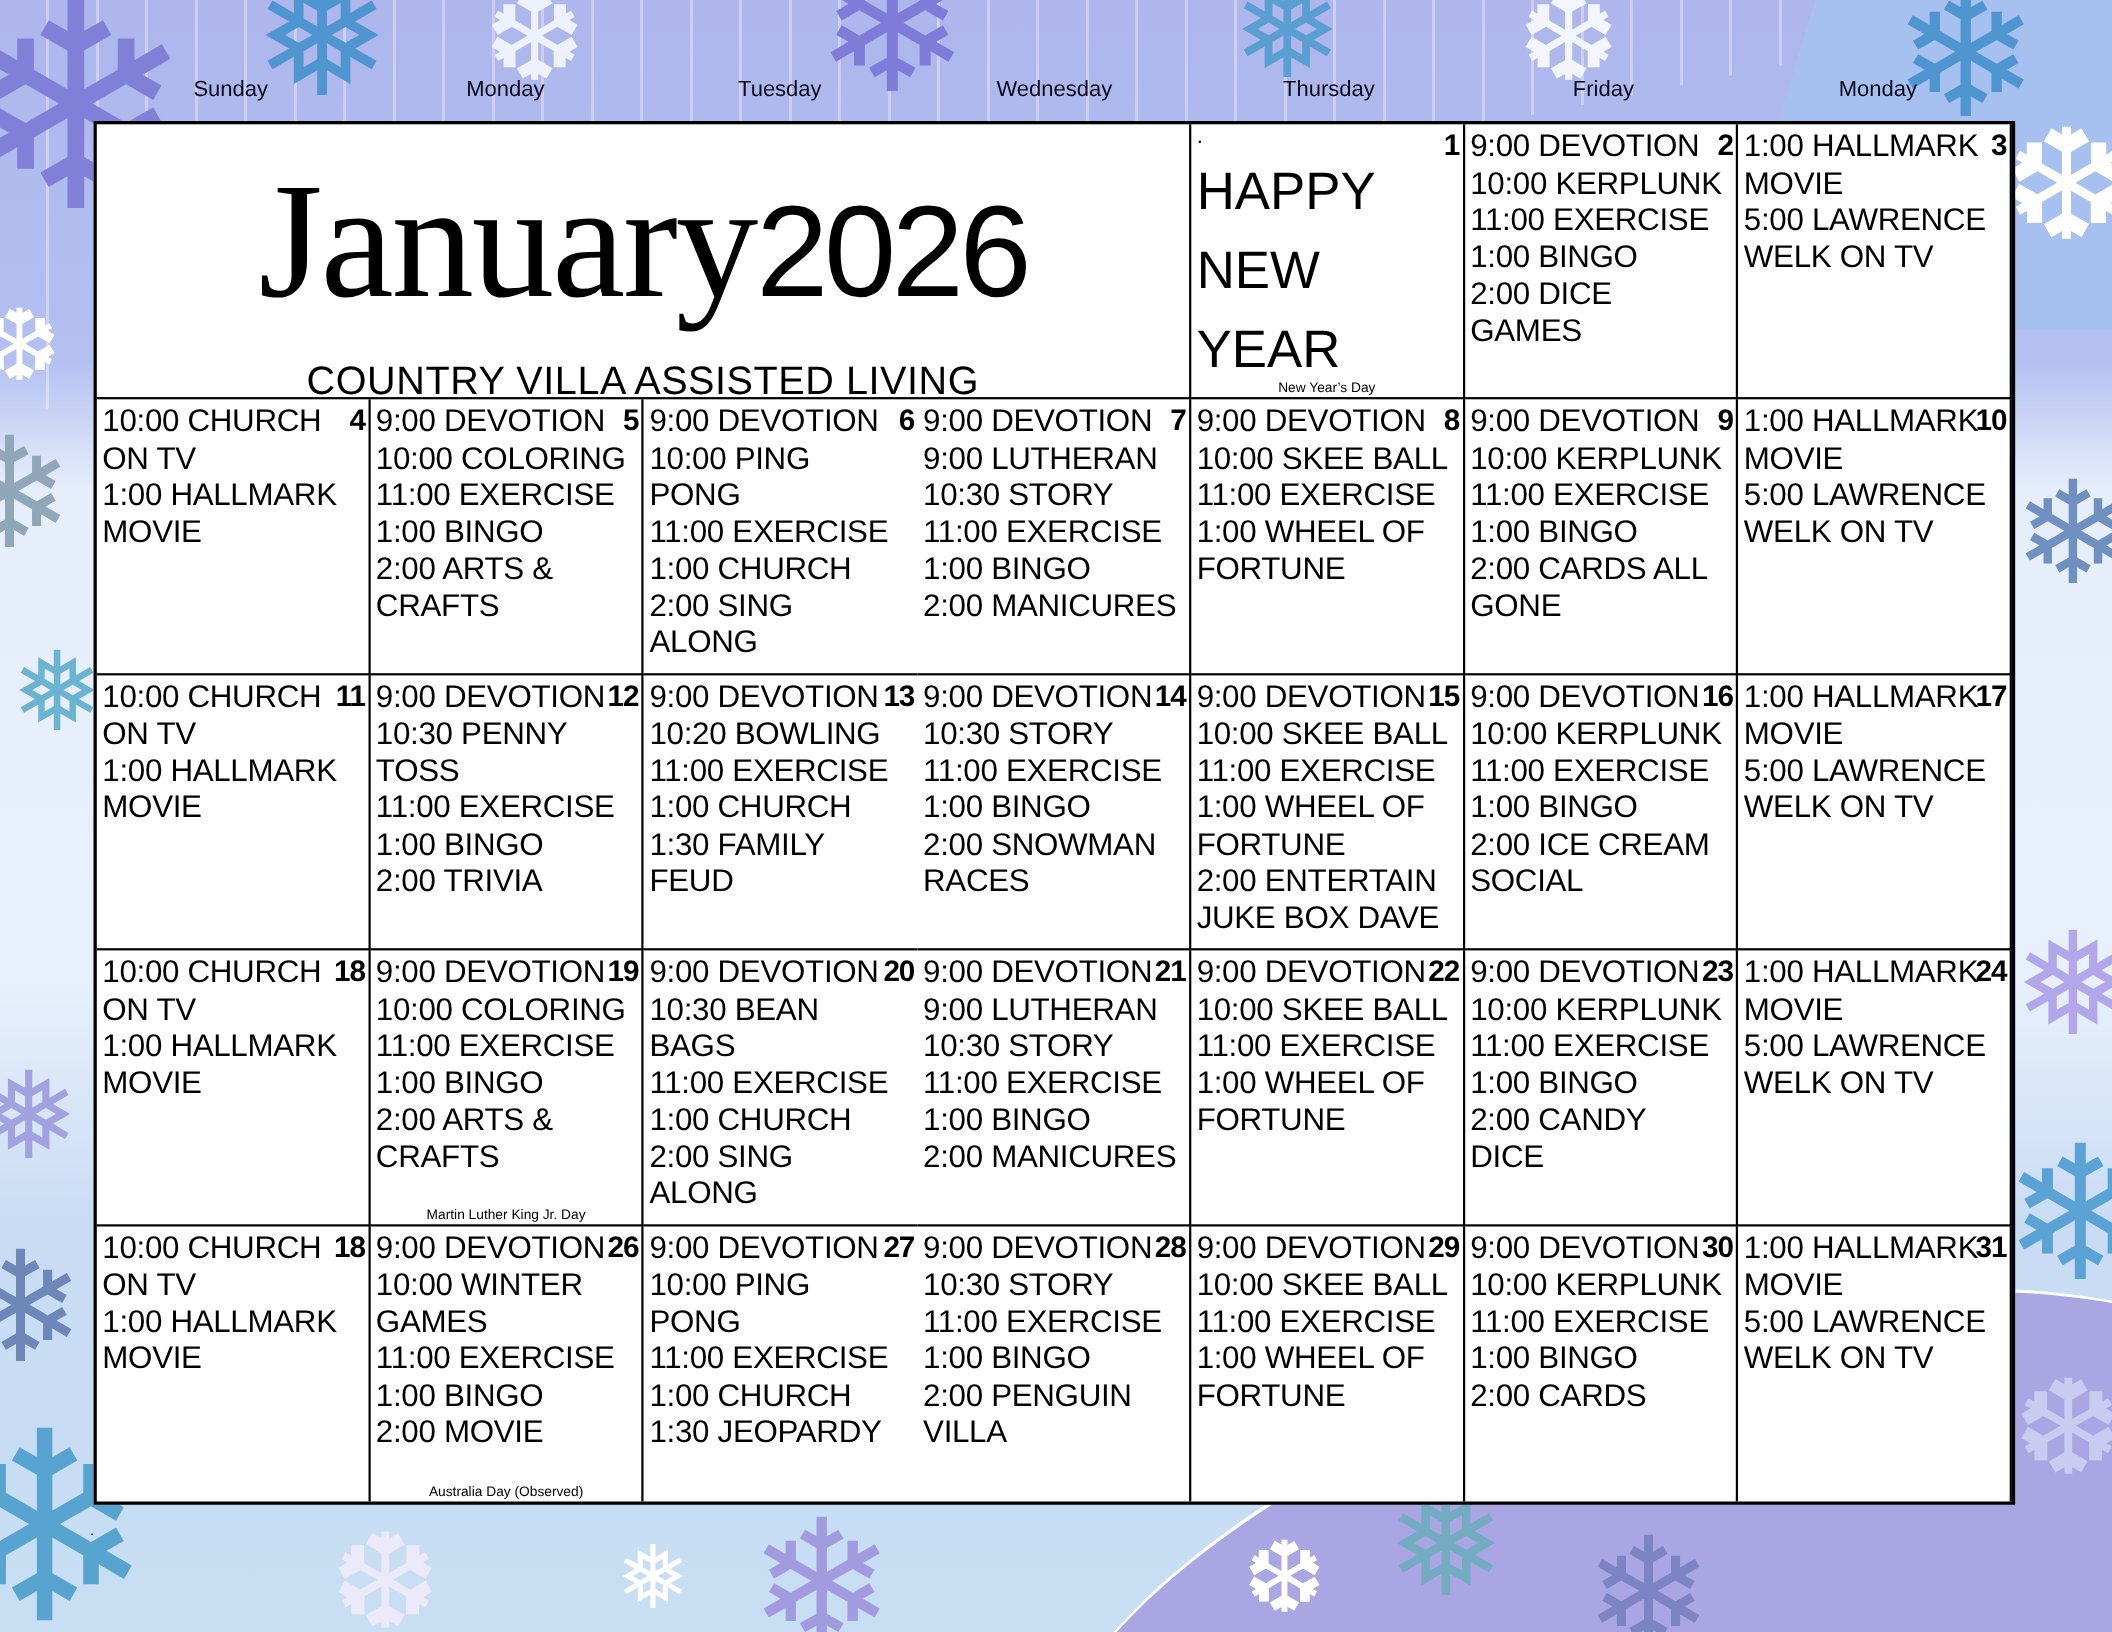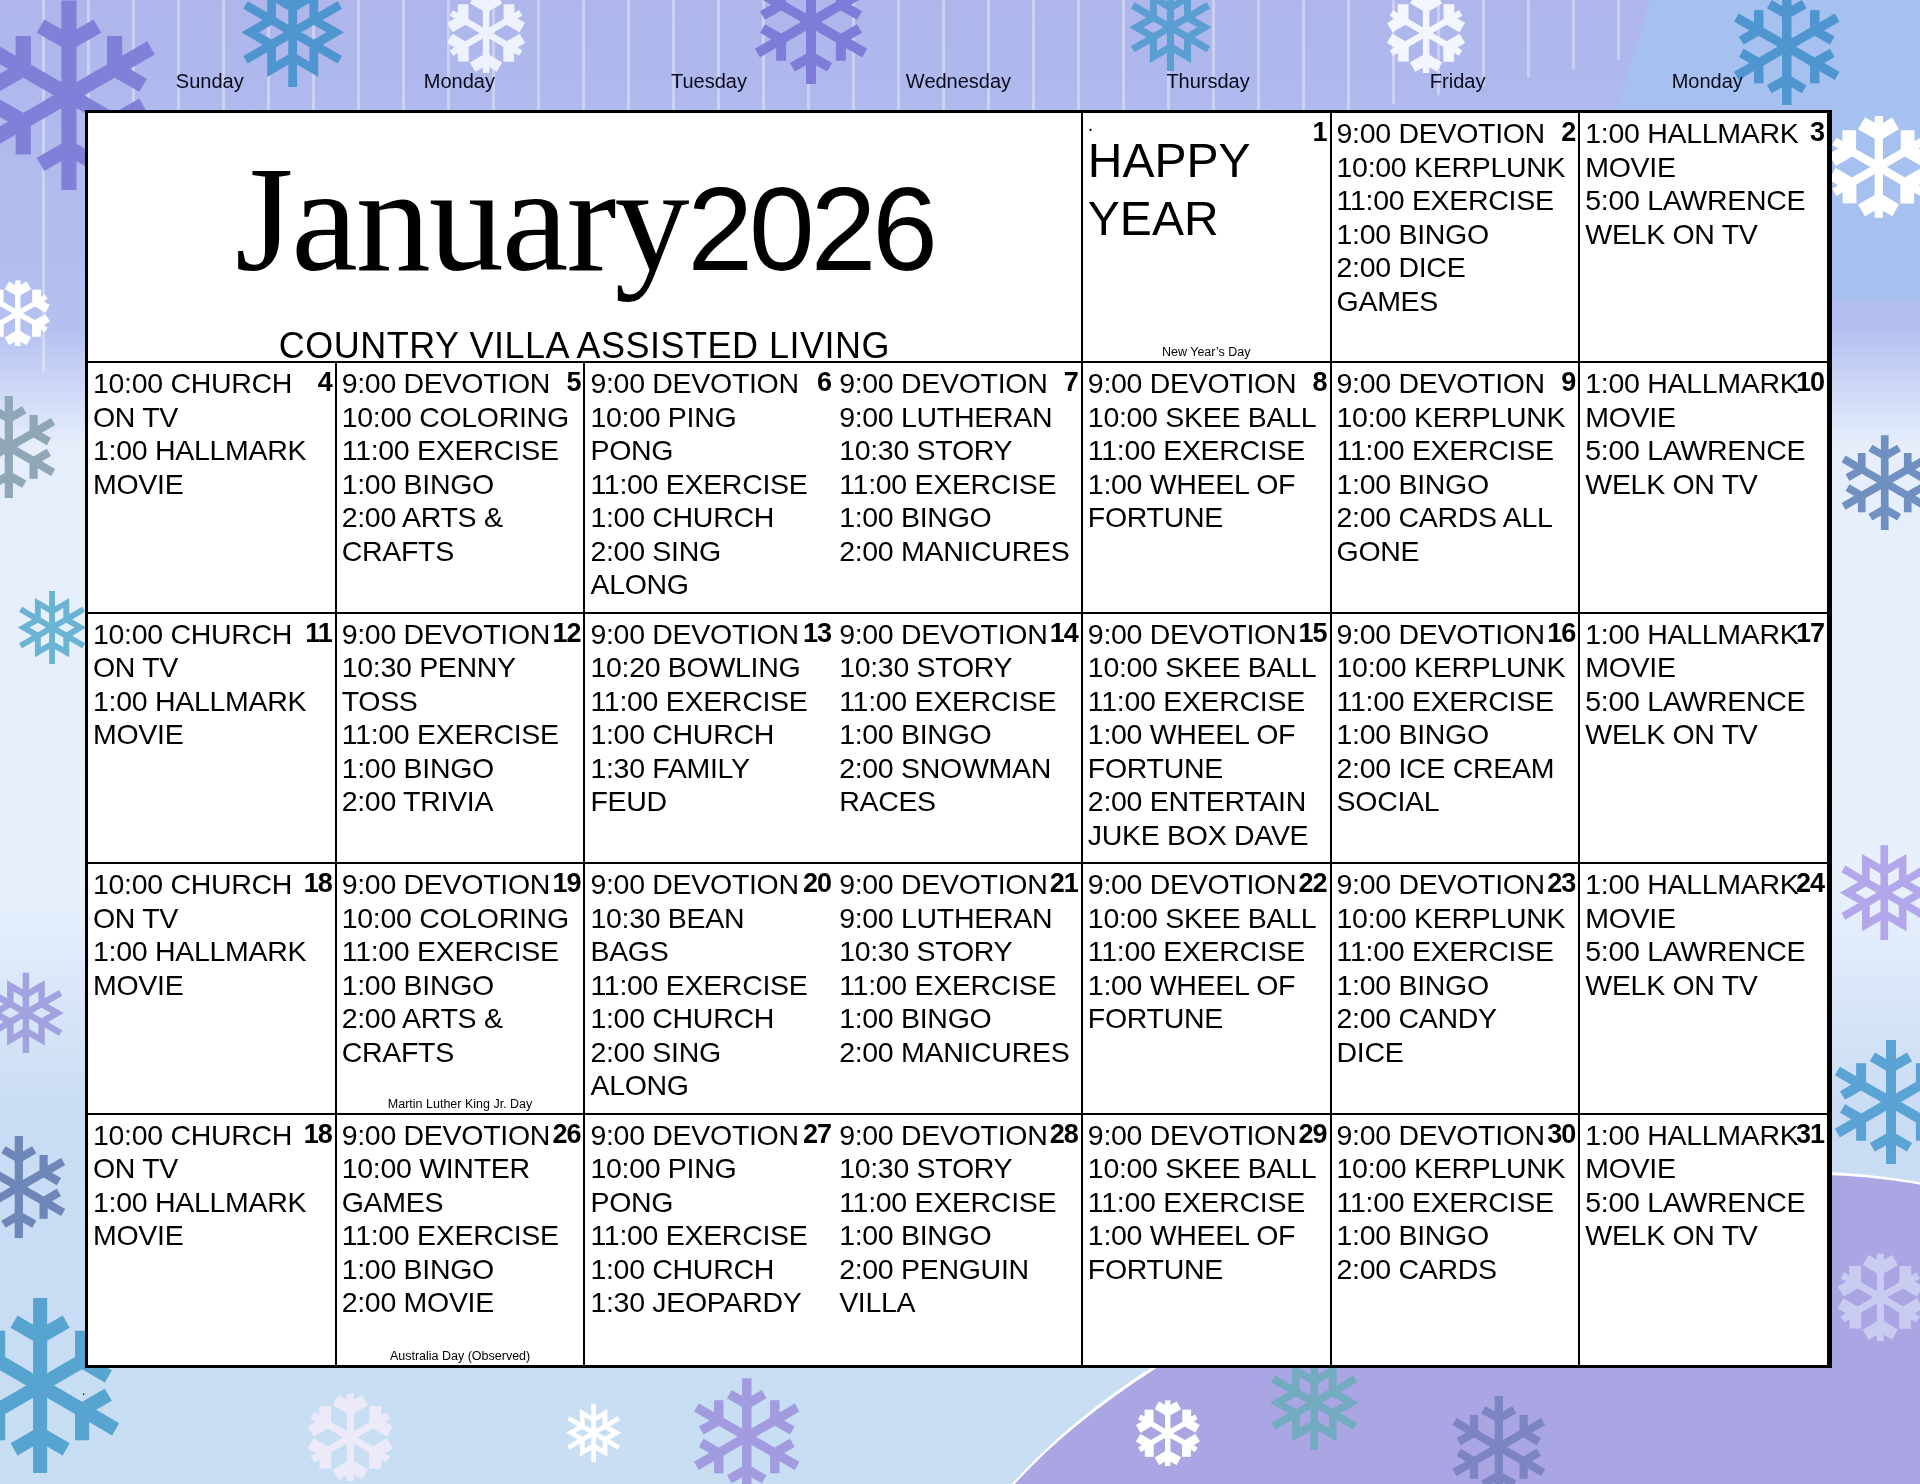"HAPPY" .hny { margin-top: 2px -> 16px }
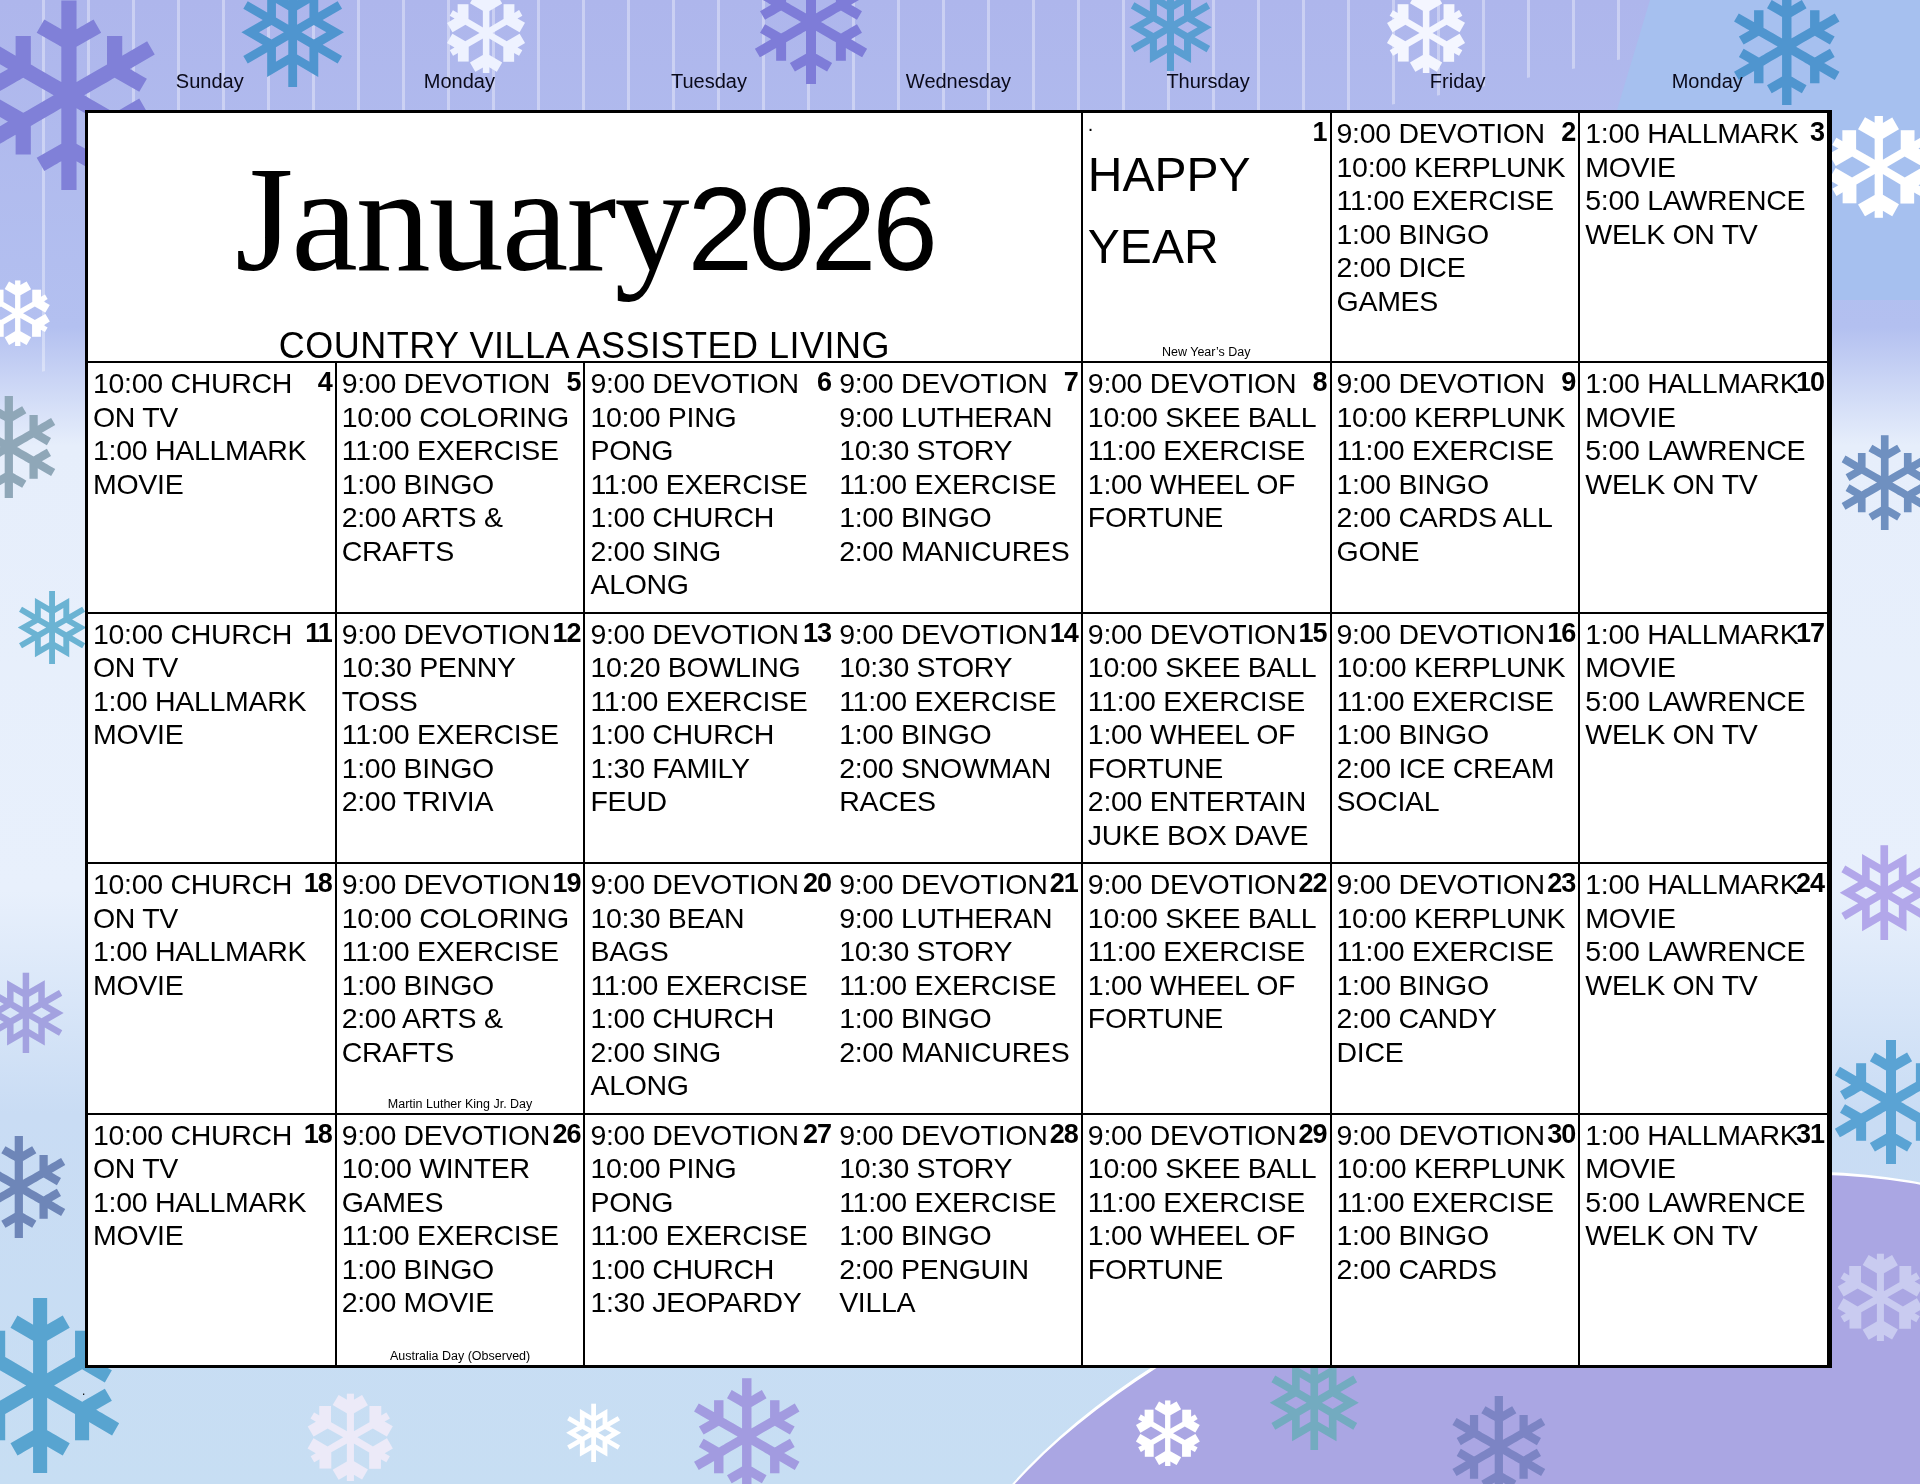"NEW" div.hny { html: none -> <div>NEW</div> }
